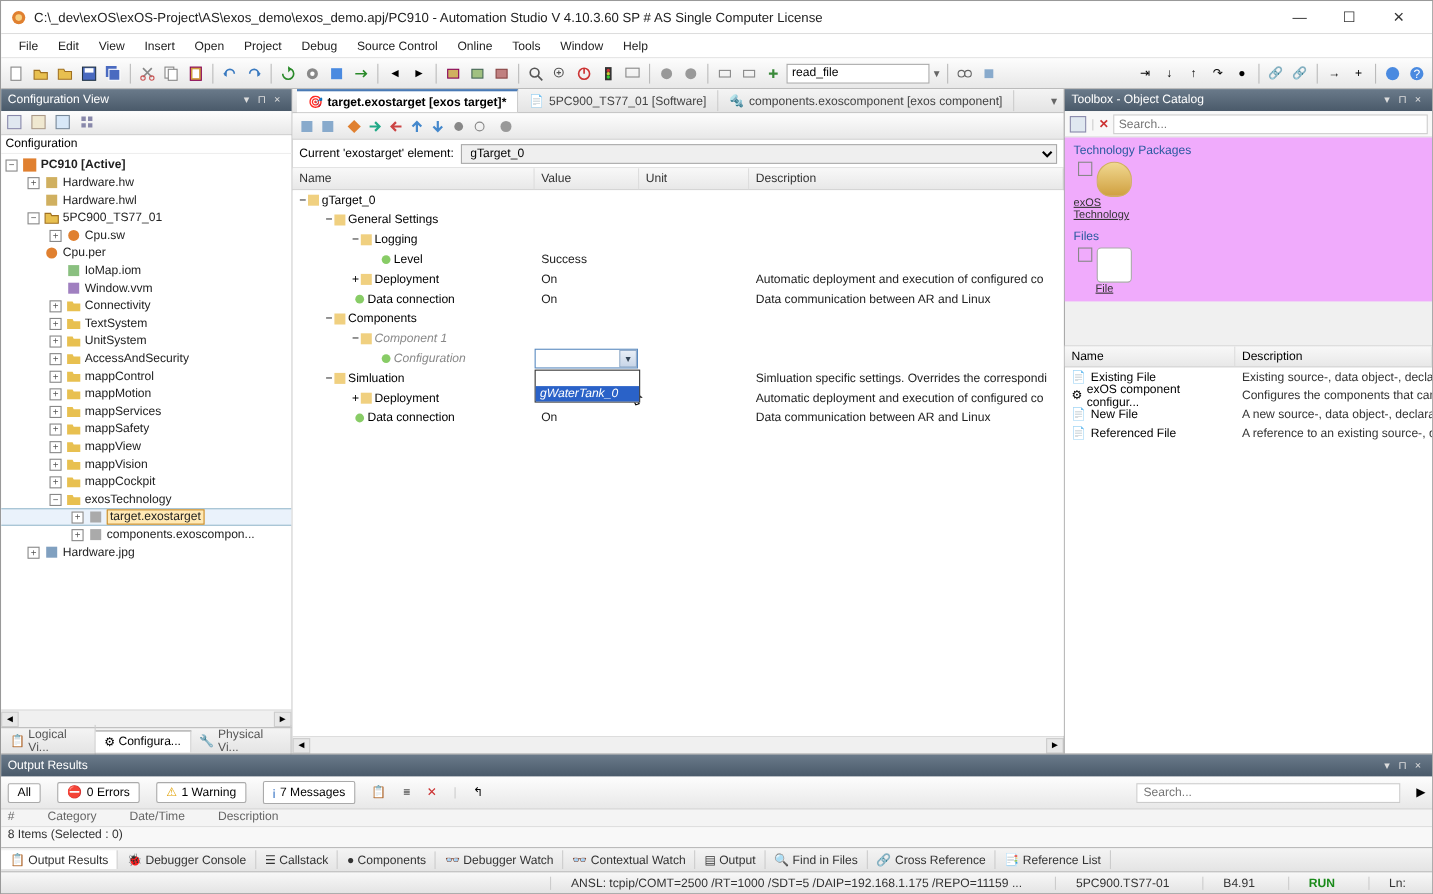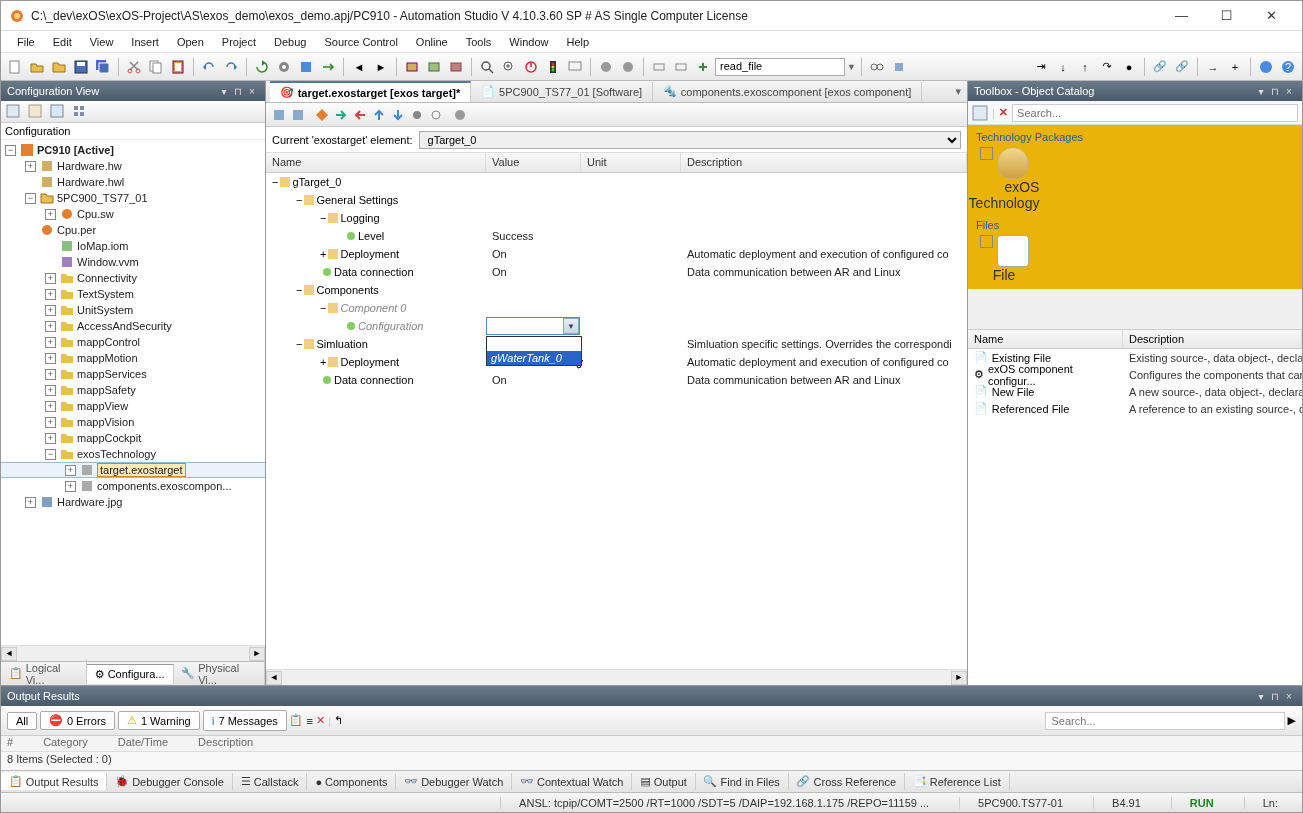"Technology Packages" .cat-area { background: #eab308 -> #f0abfc }
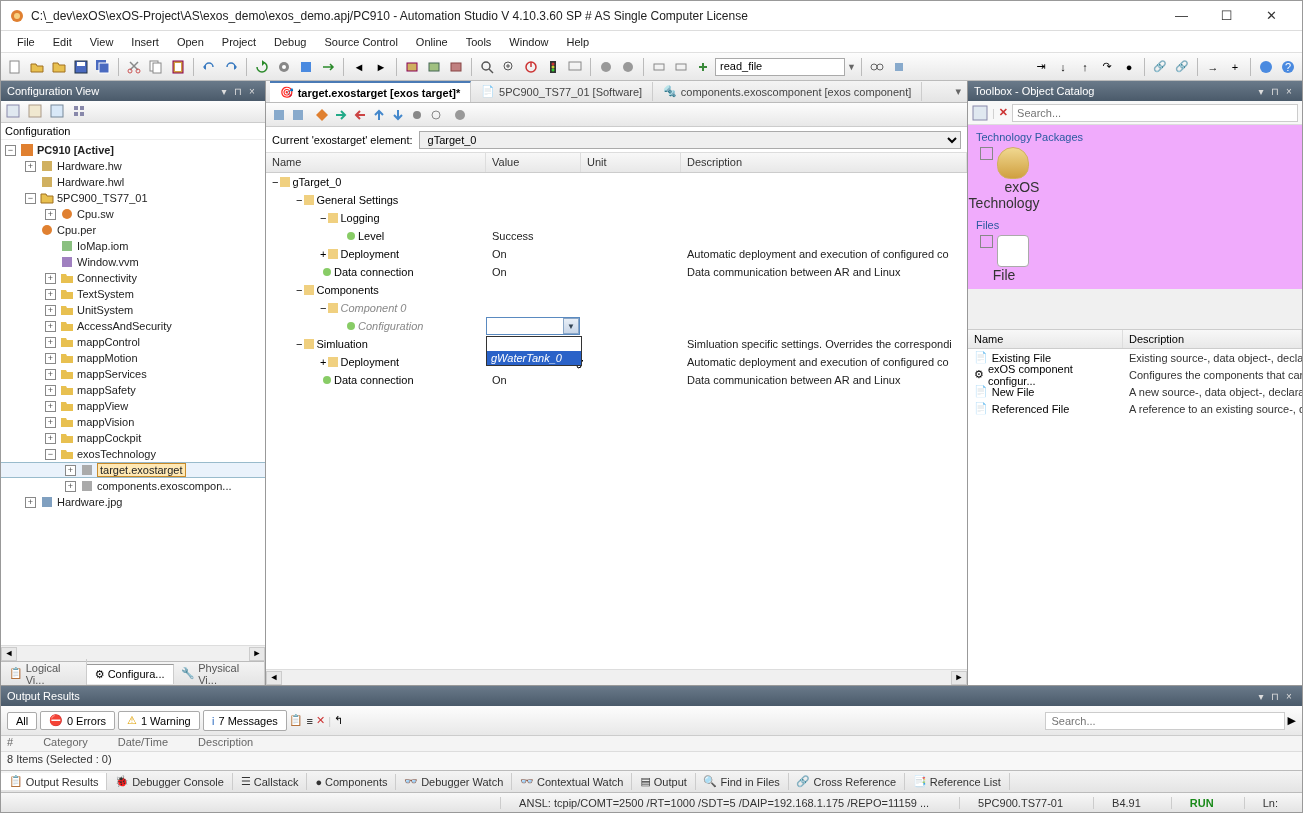"exOS Technology" .cat-item .clabel { font-size: 14px -> 10px; text-align: right -> left; text-decoration: none -> underline }
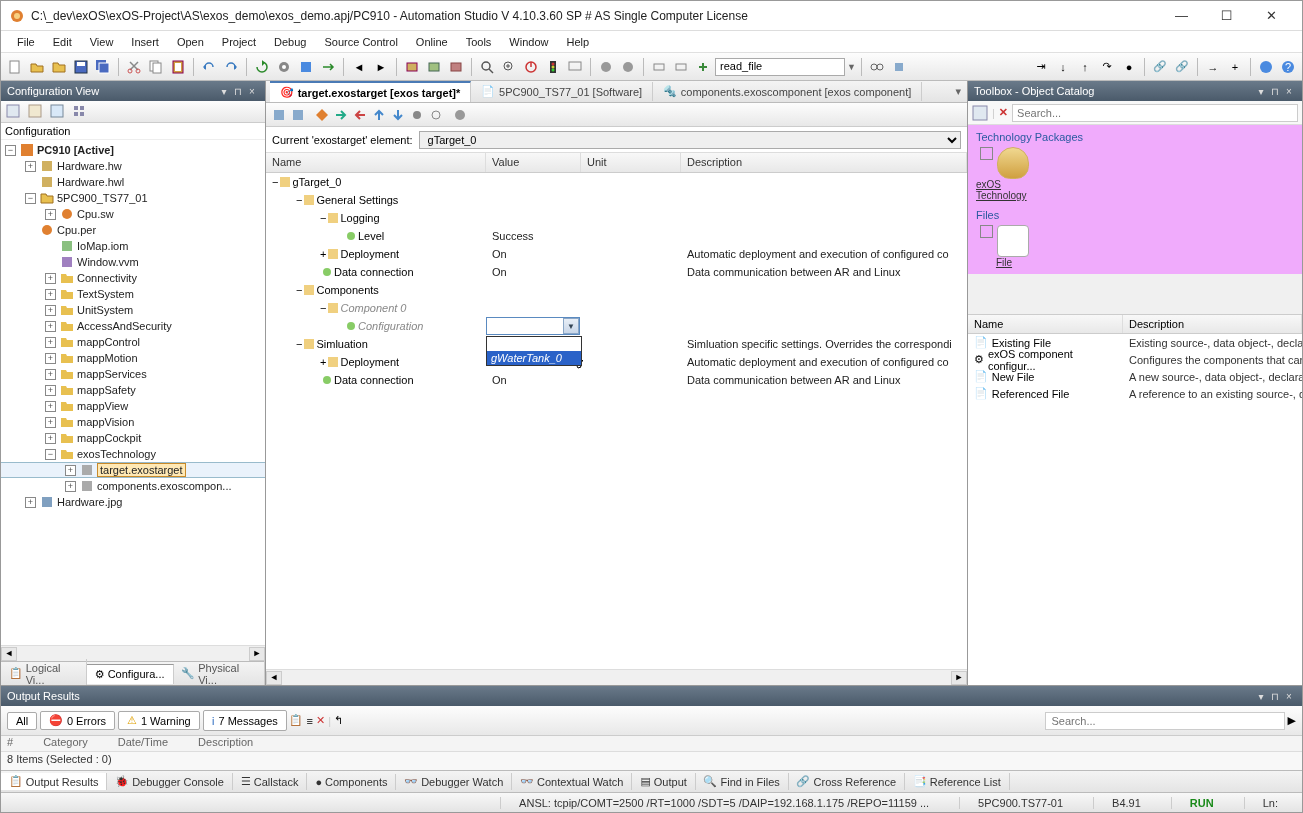"Component 0" span.italic-gray { text: 0 -> 1 }
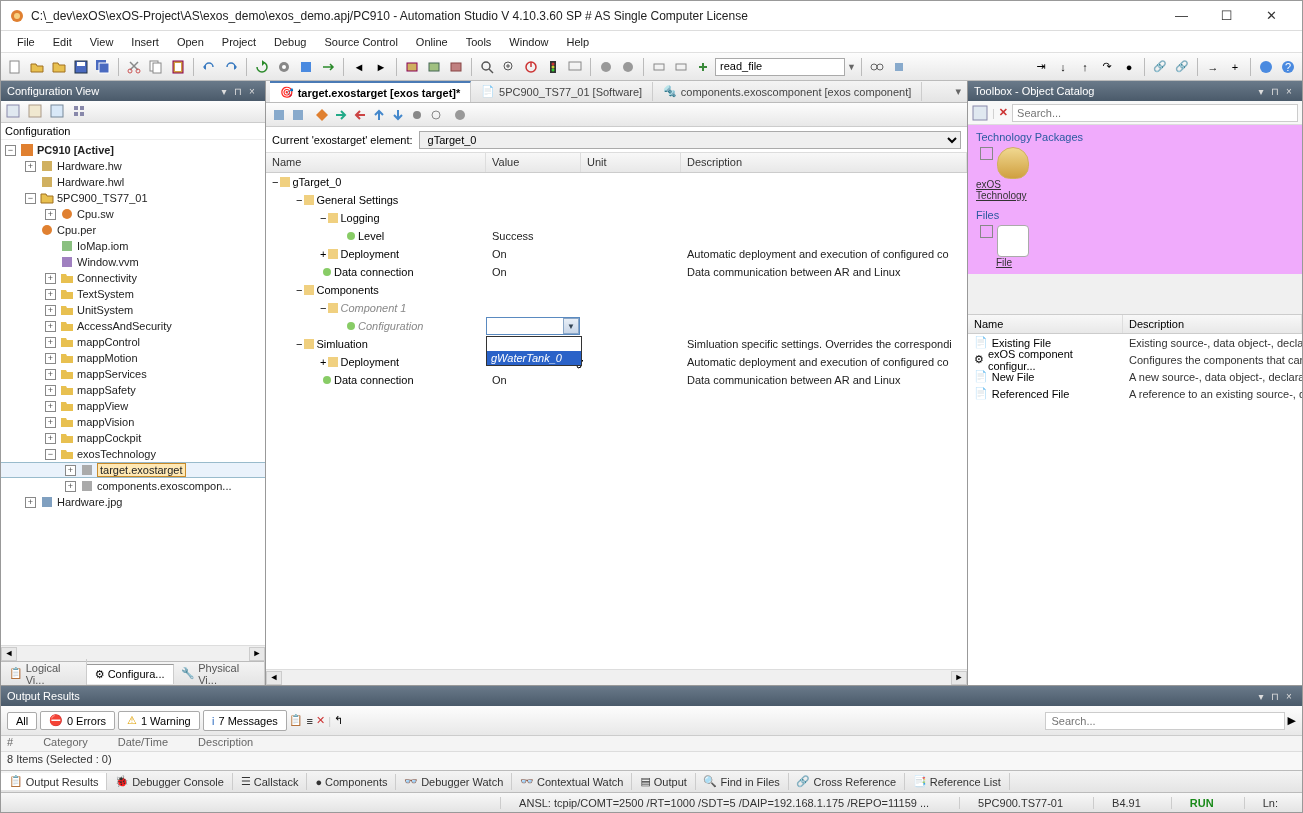"All" .output-bar { gap: 3px -> 15px }
